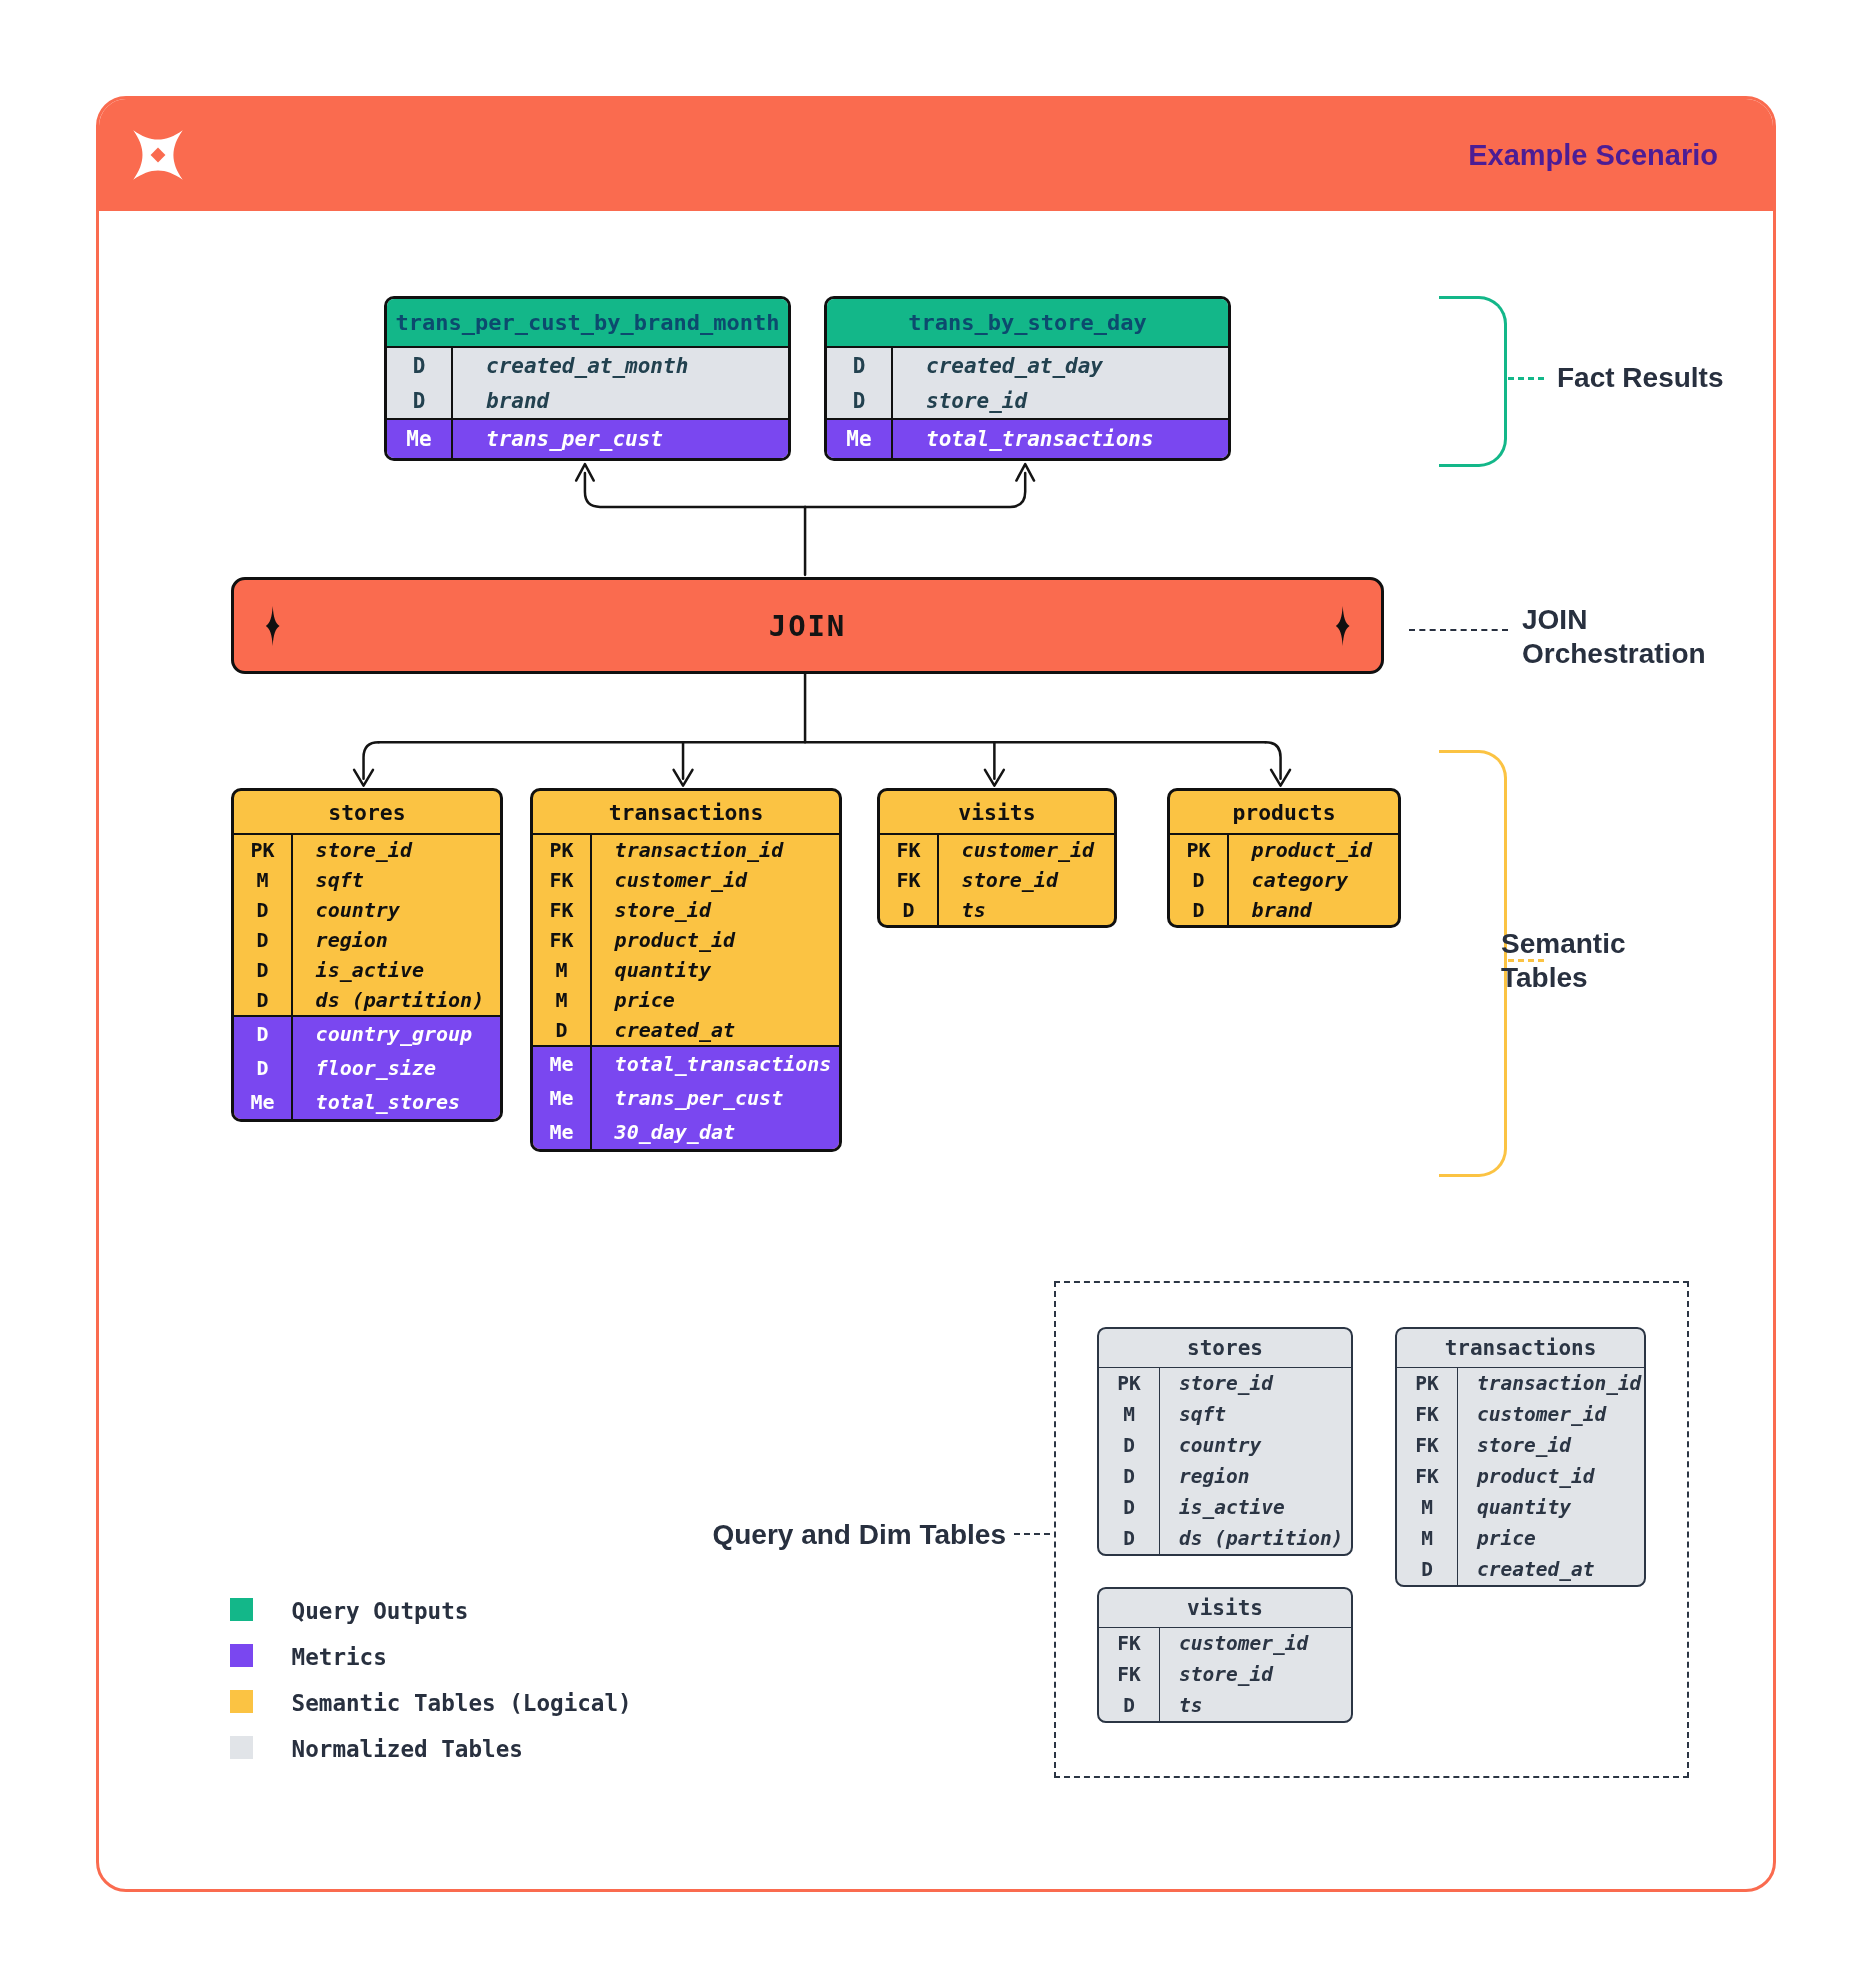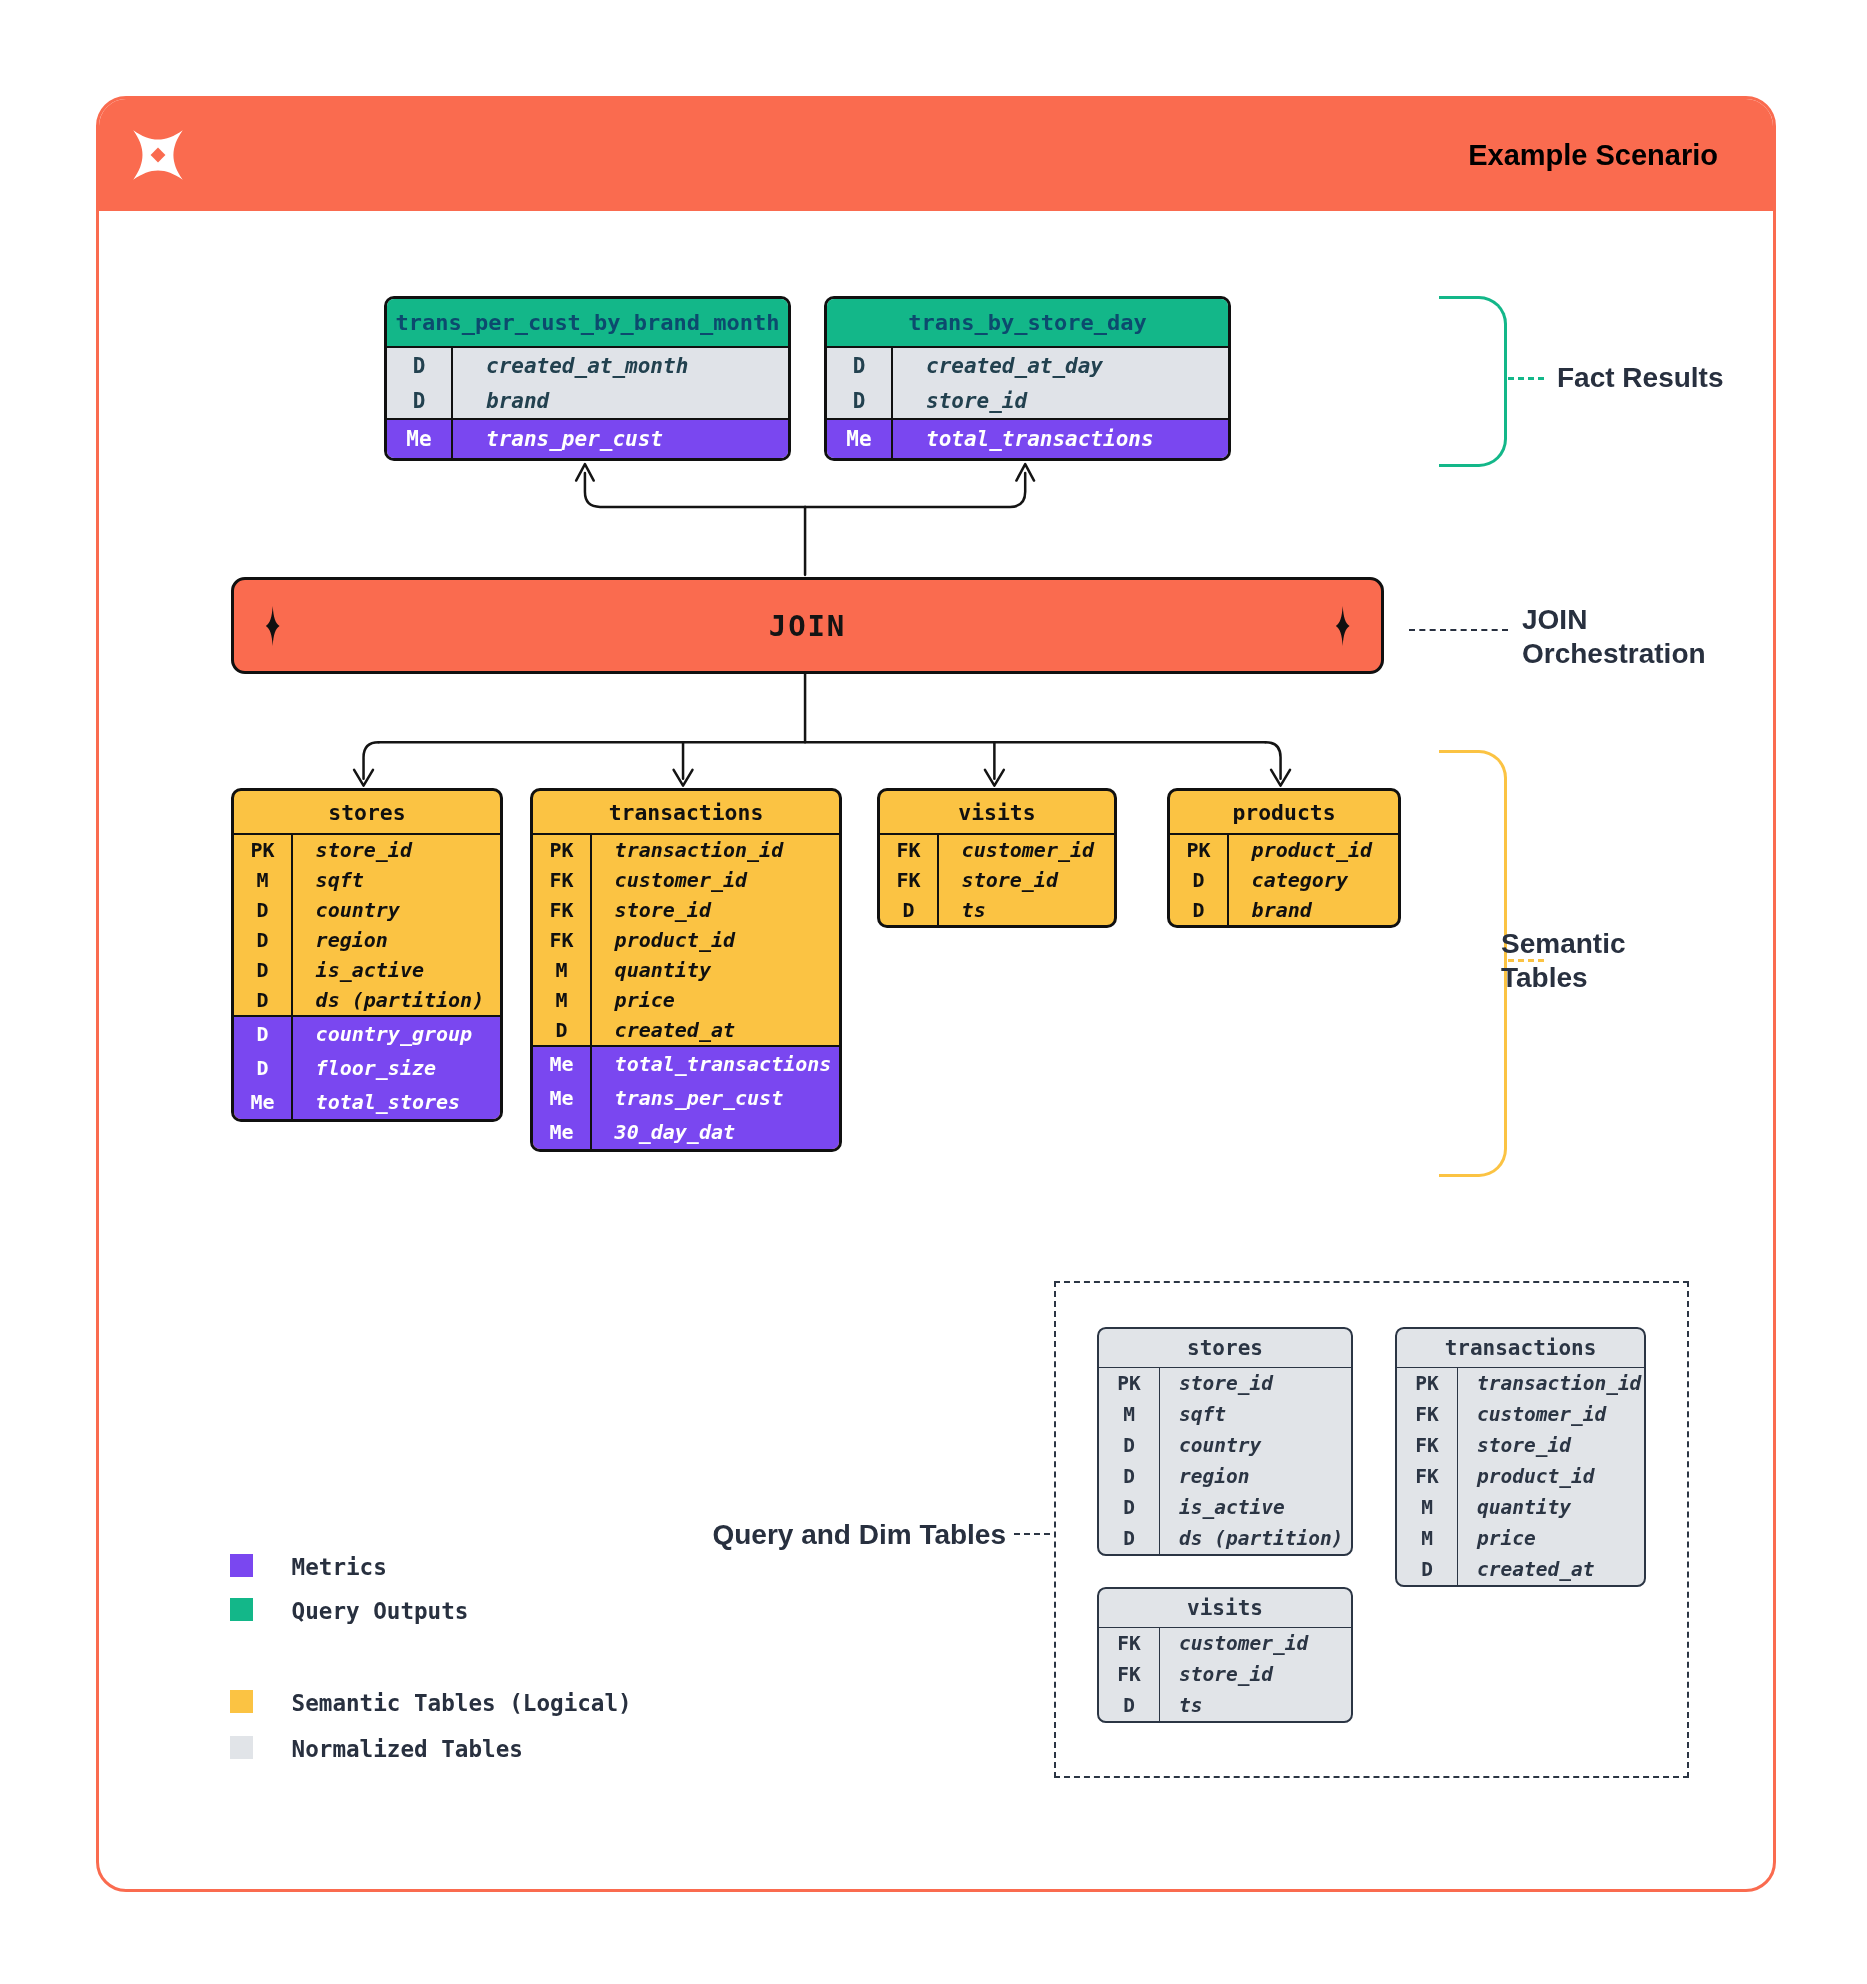"Example Scenario" #appbar .ttl { color: #000000 -> #4c1d95 }
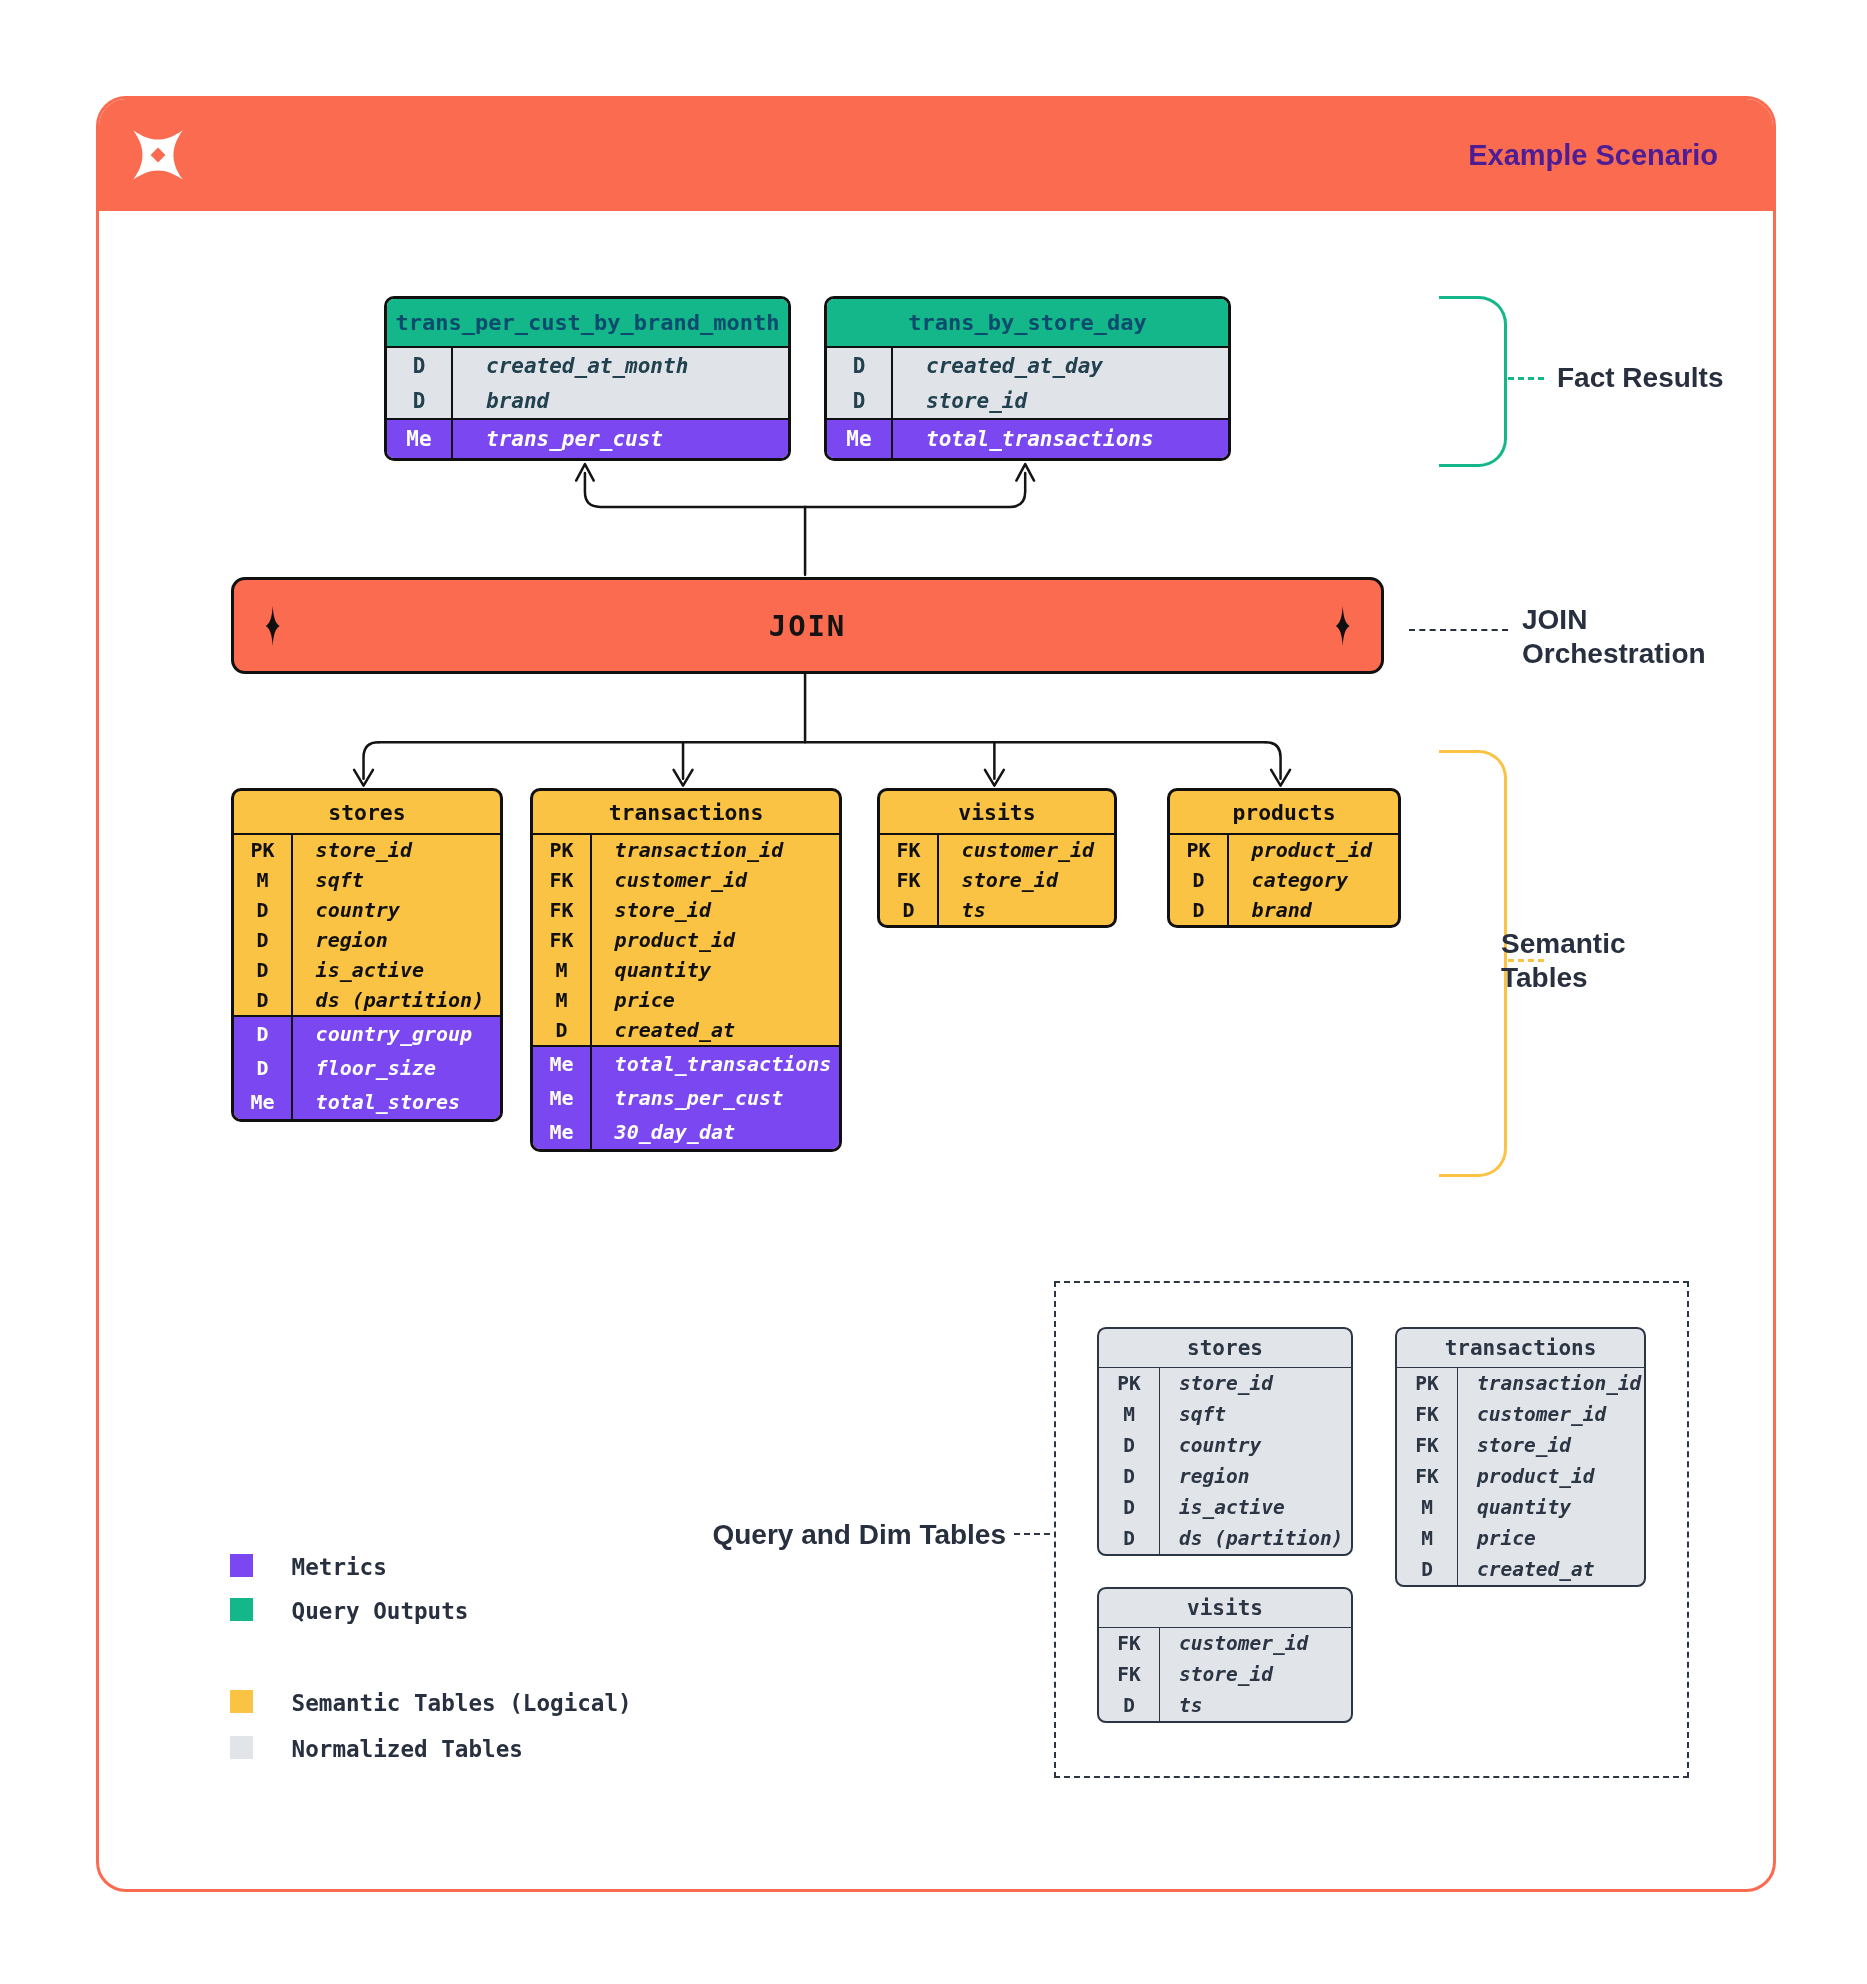"Metrics" div.lg { top: 1554px -> 1644px }
